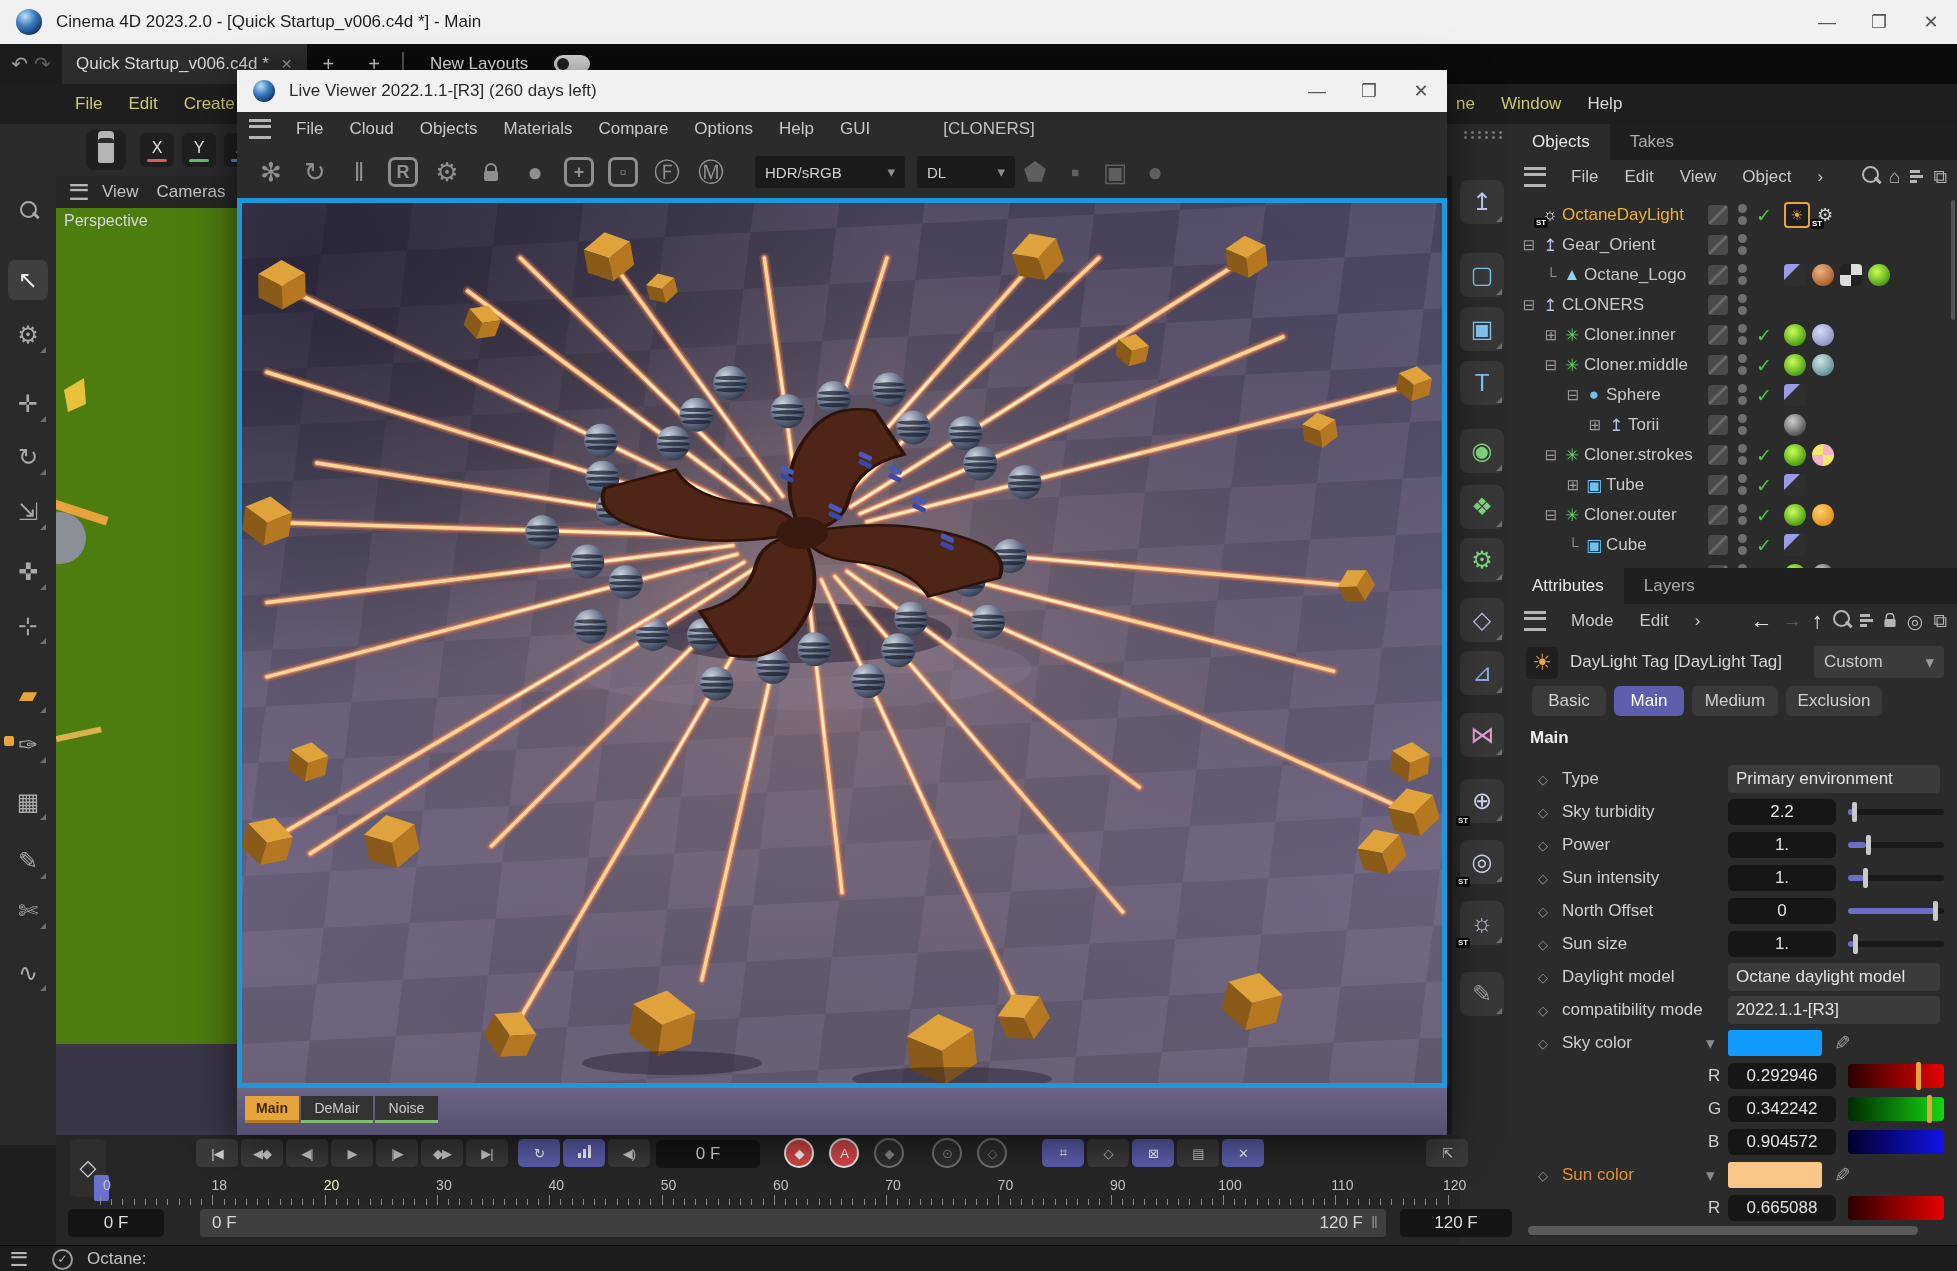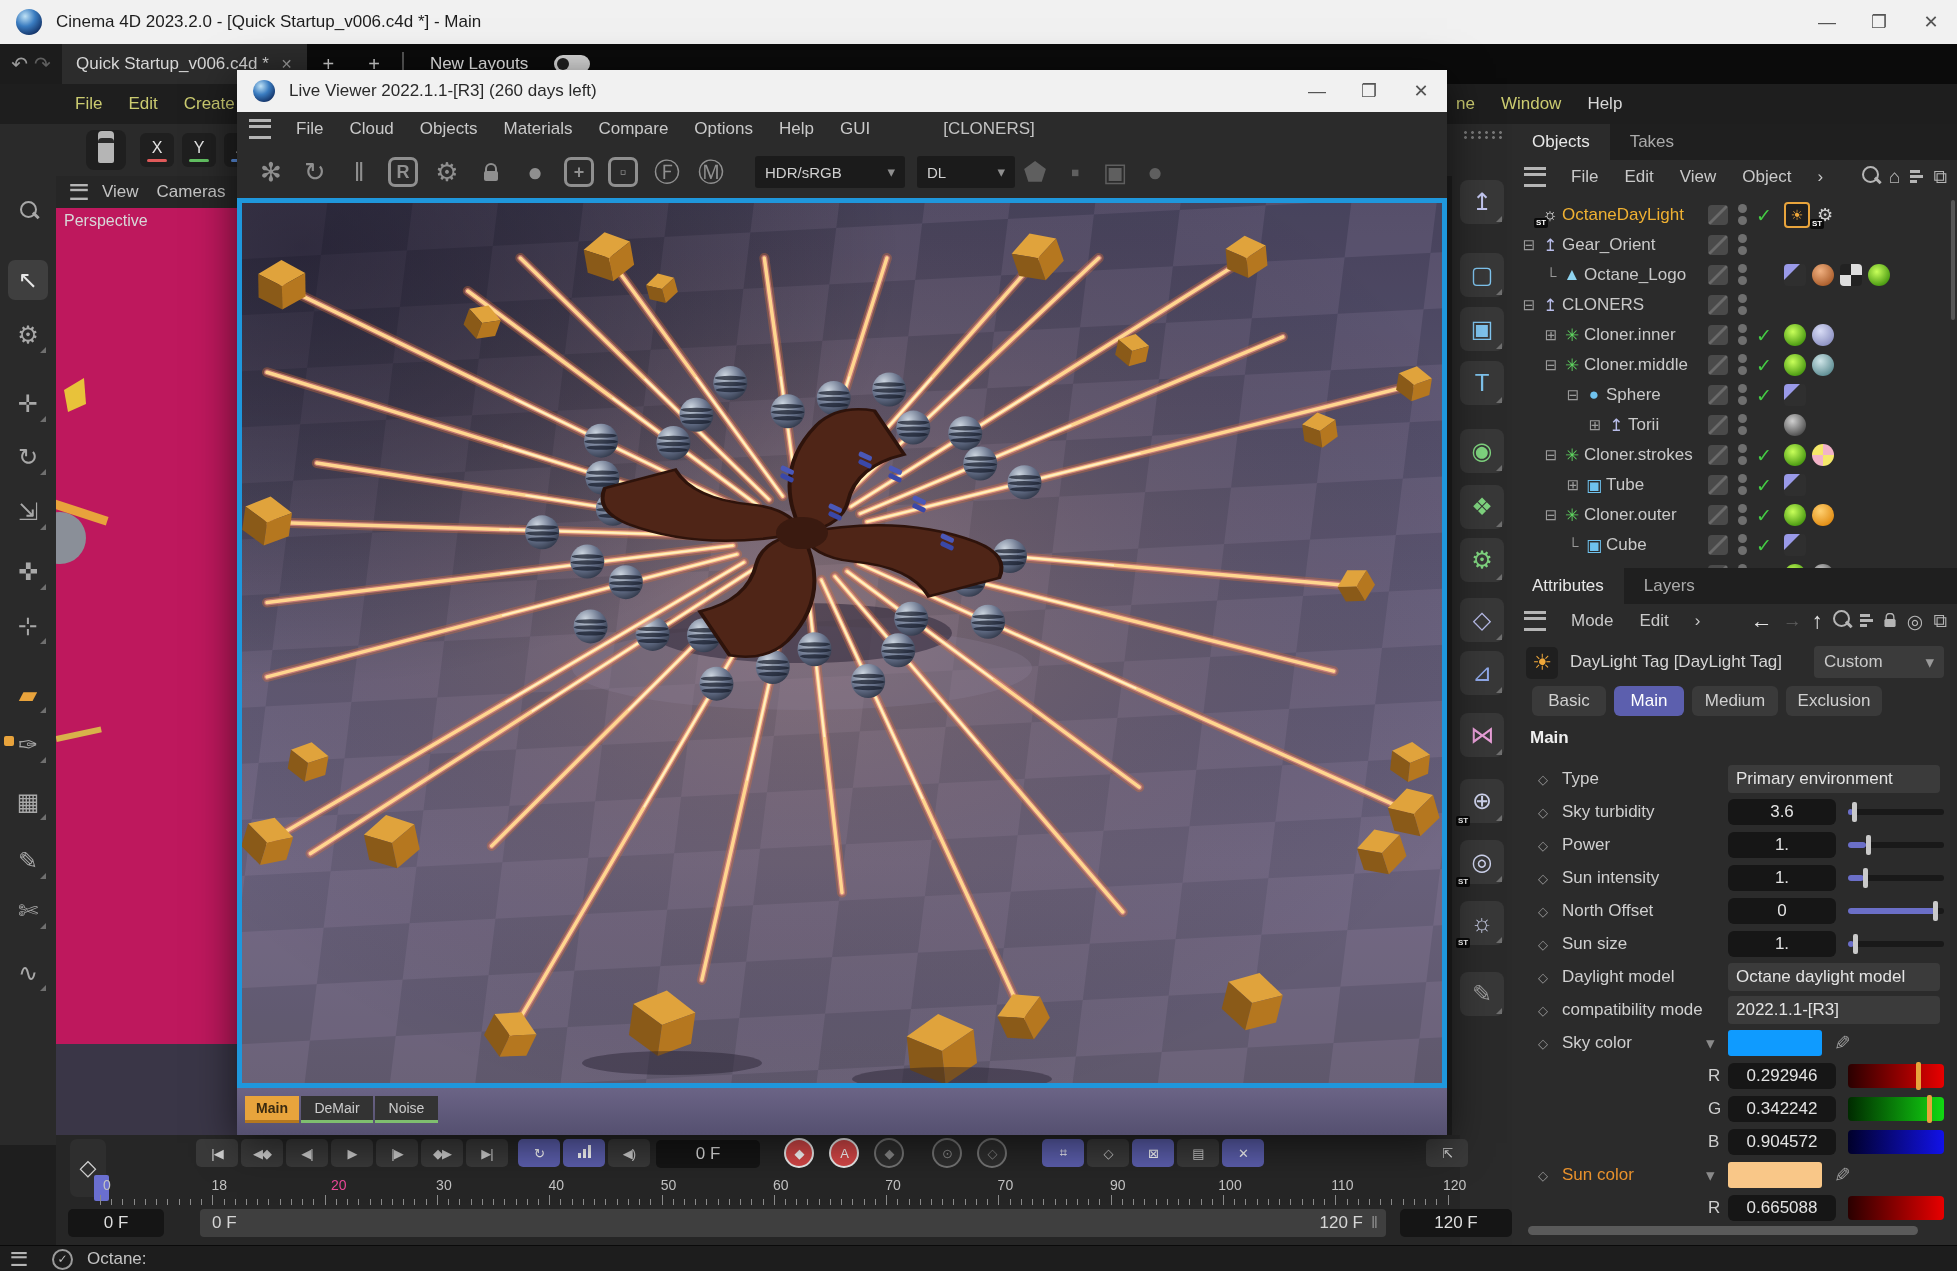"Perspective" #leftvp { background: #be185d -> #4d7c0f }
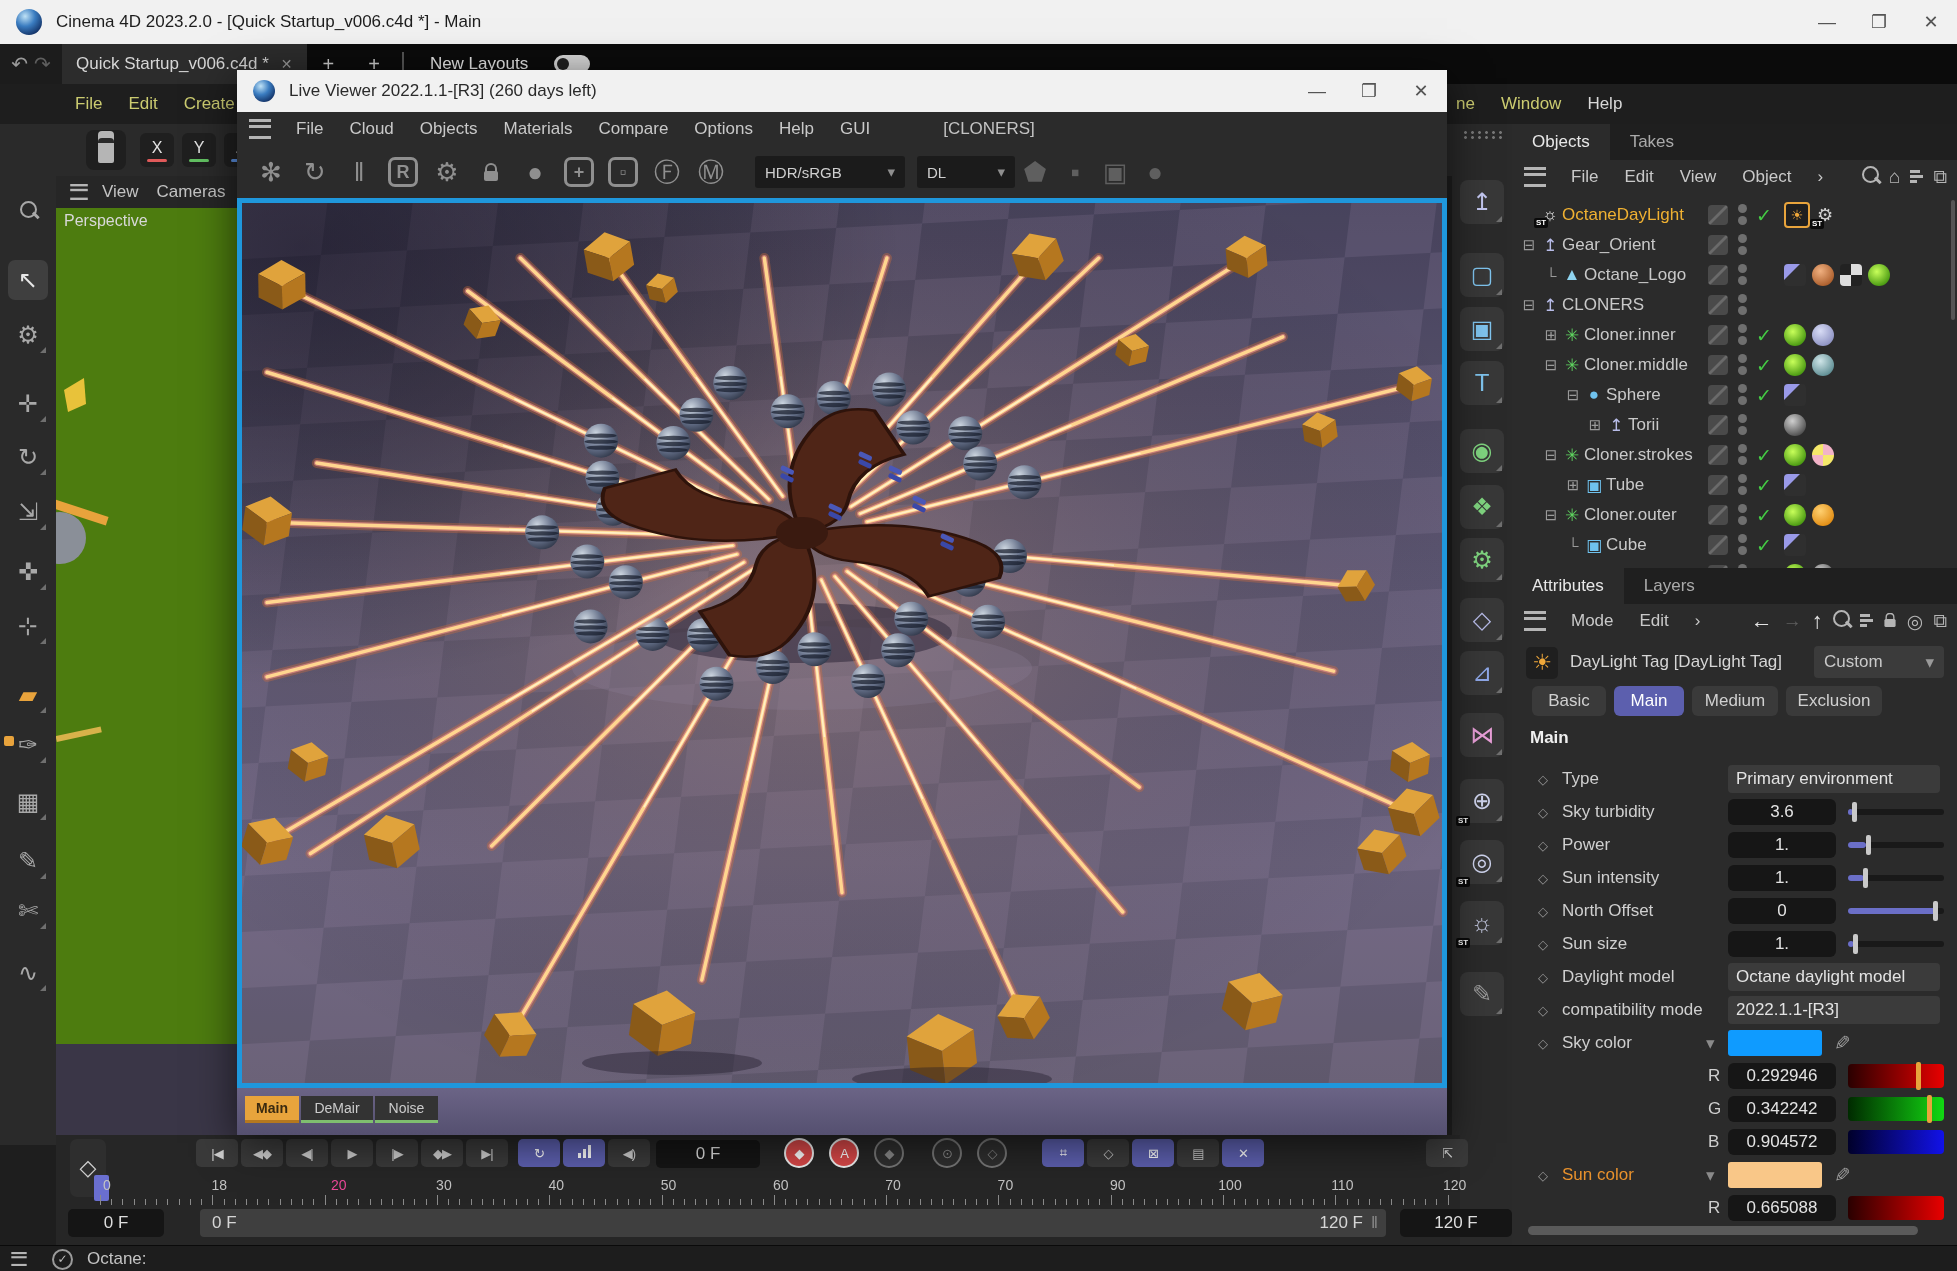"3.6" div.anum { text: 3.6 -> 2.2 }
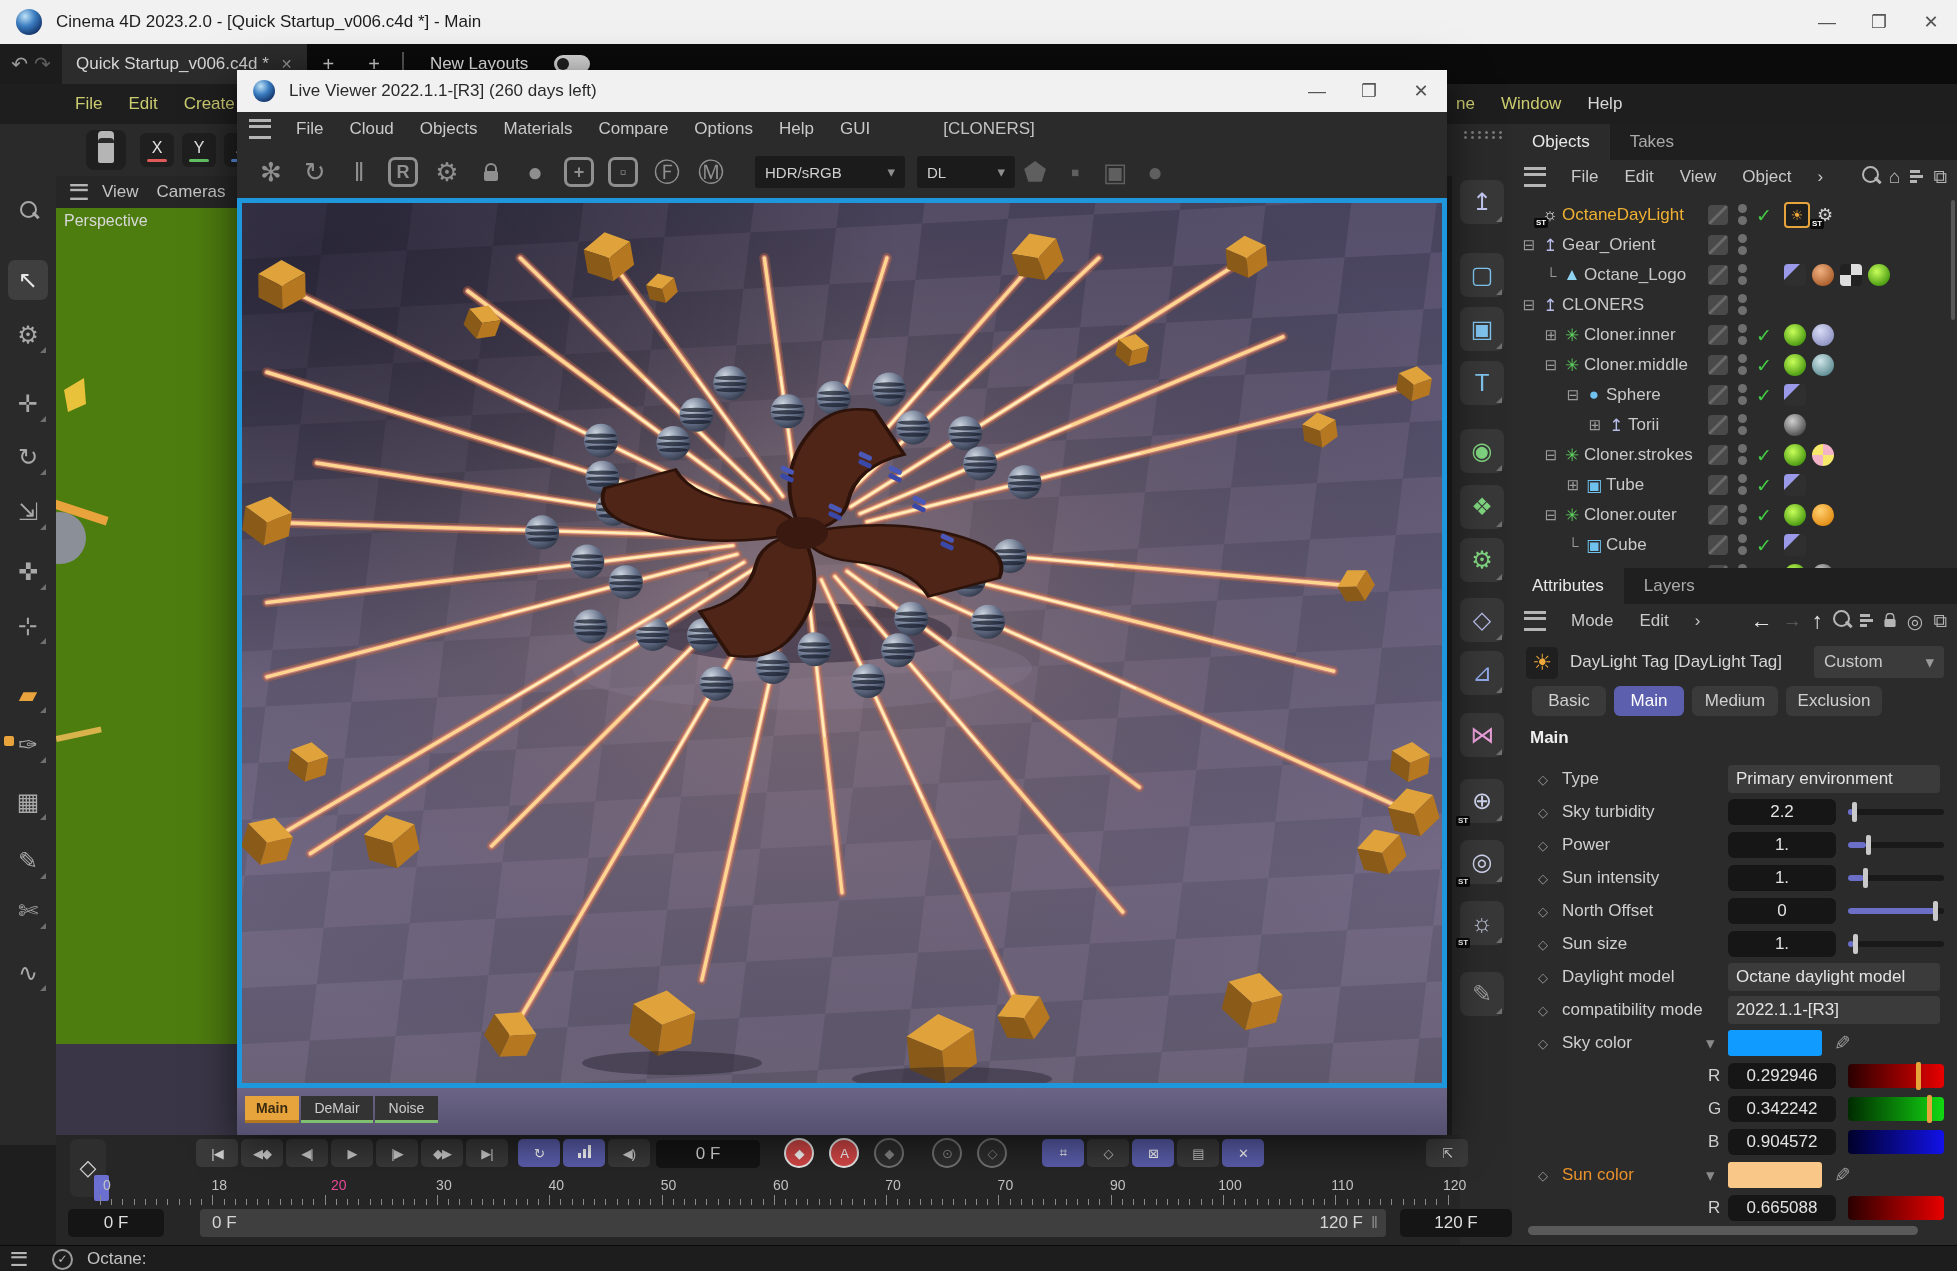"20" div { color: #ec4899 -> #fef9c3; text-align: right -> center }
